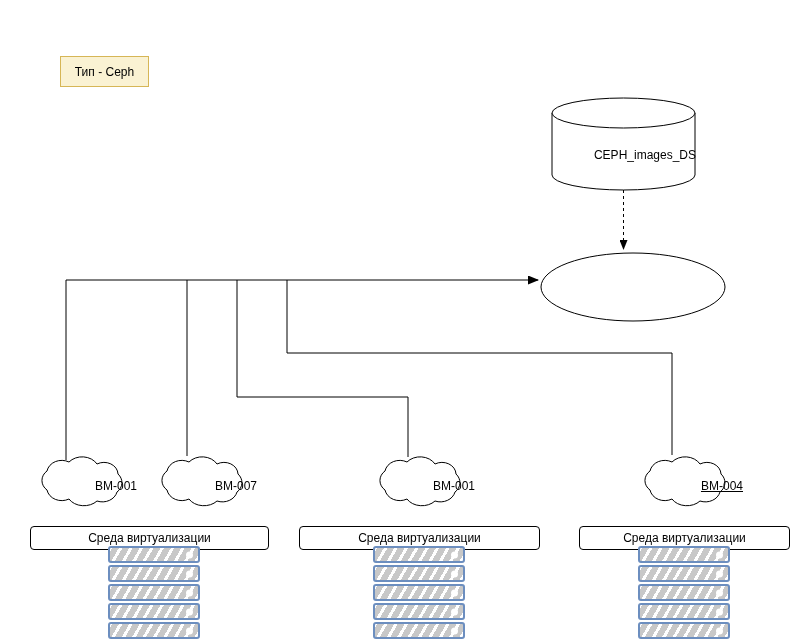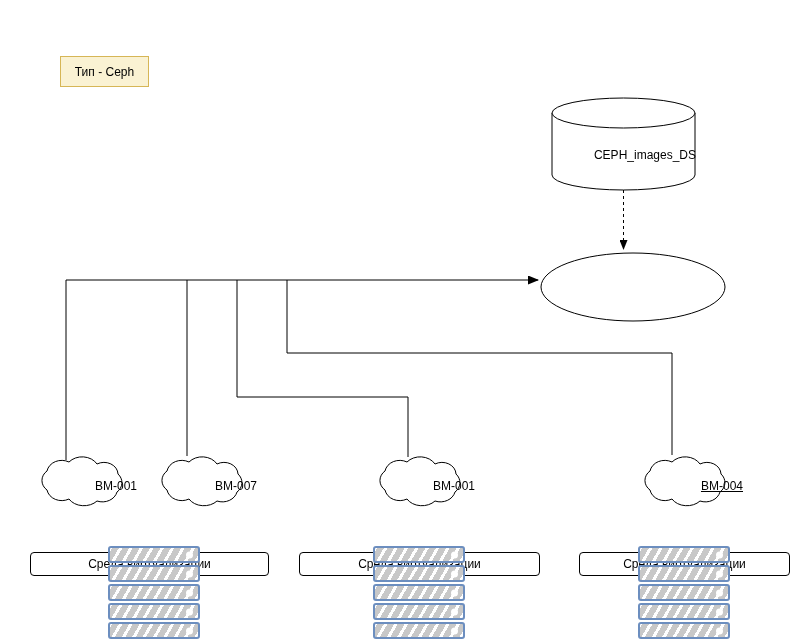"Среда виртуализации" .env-bar { margin-top: 26px -> none }
